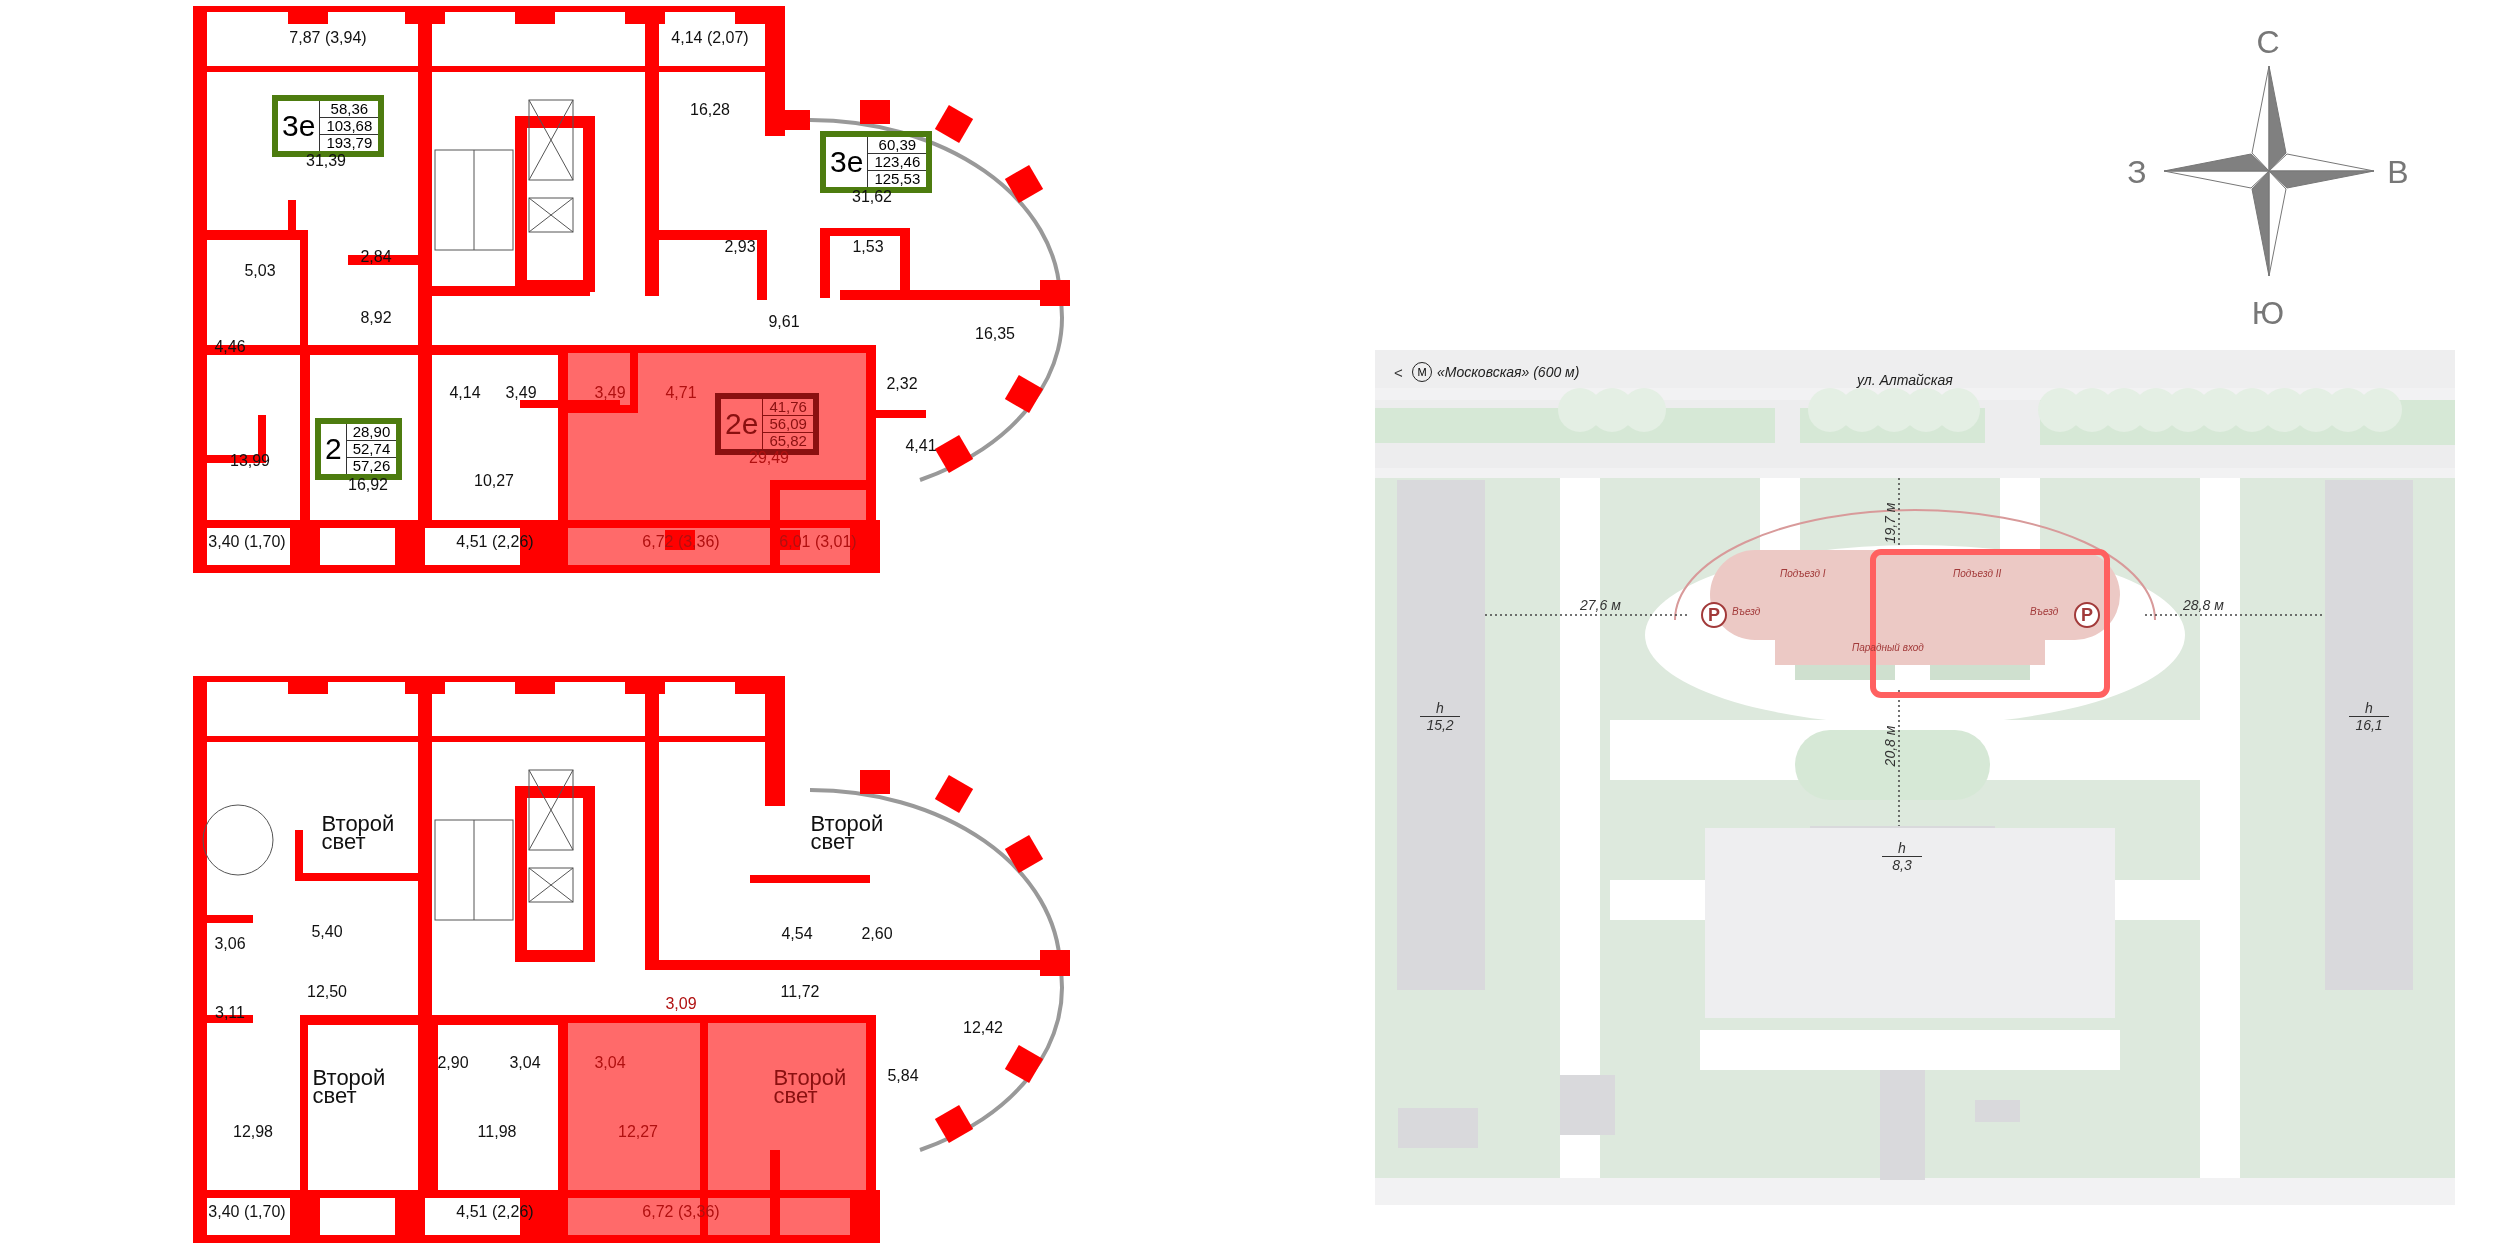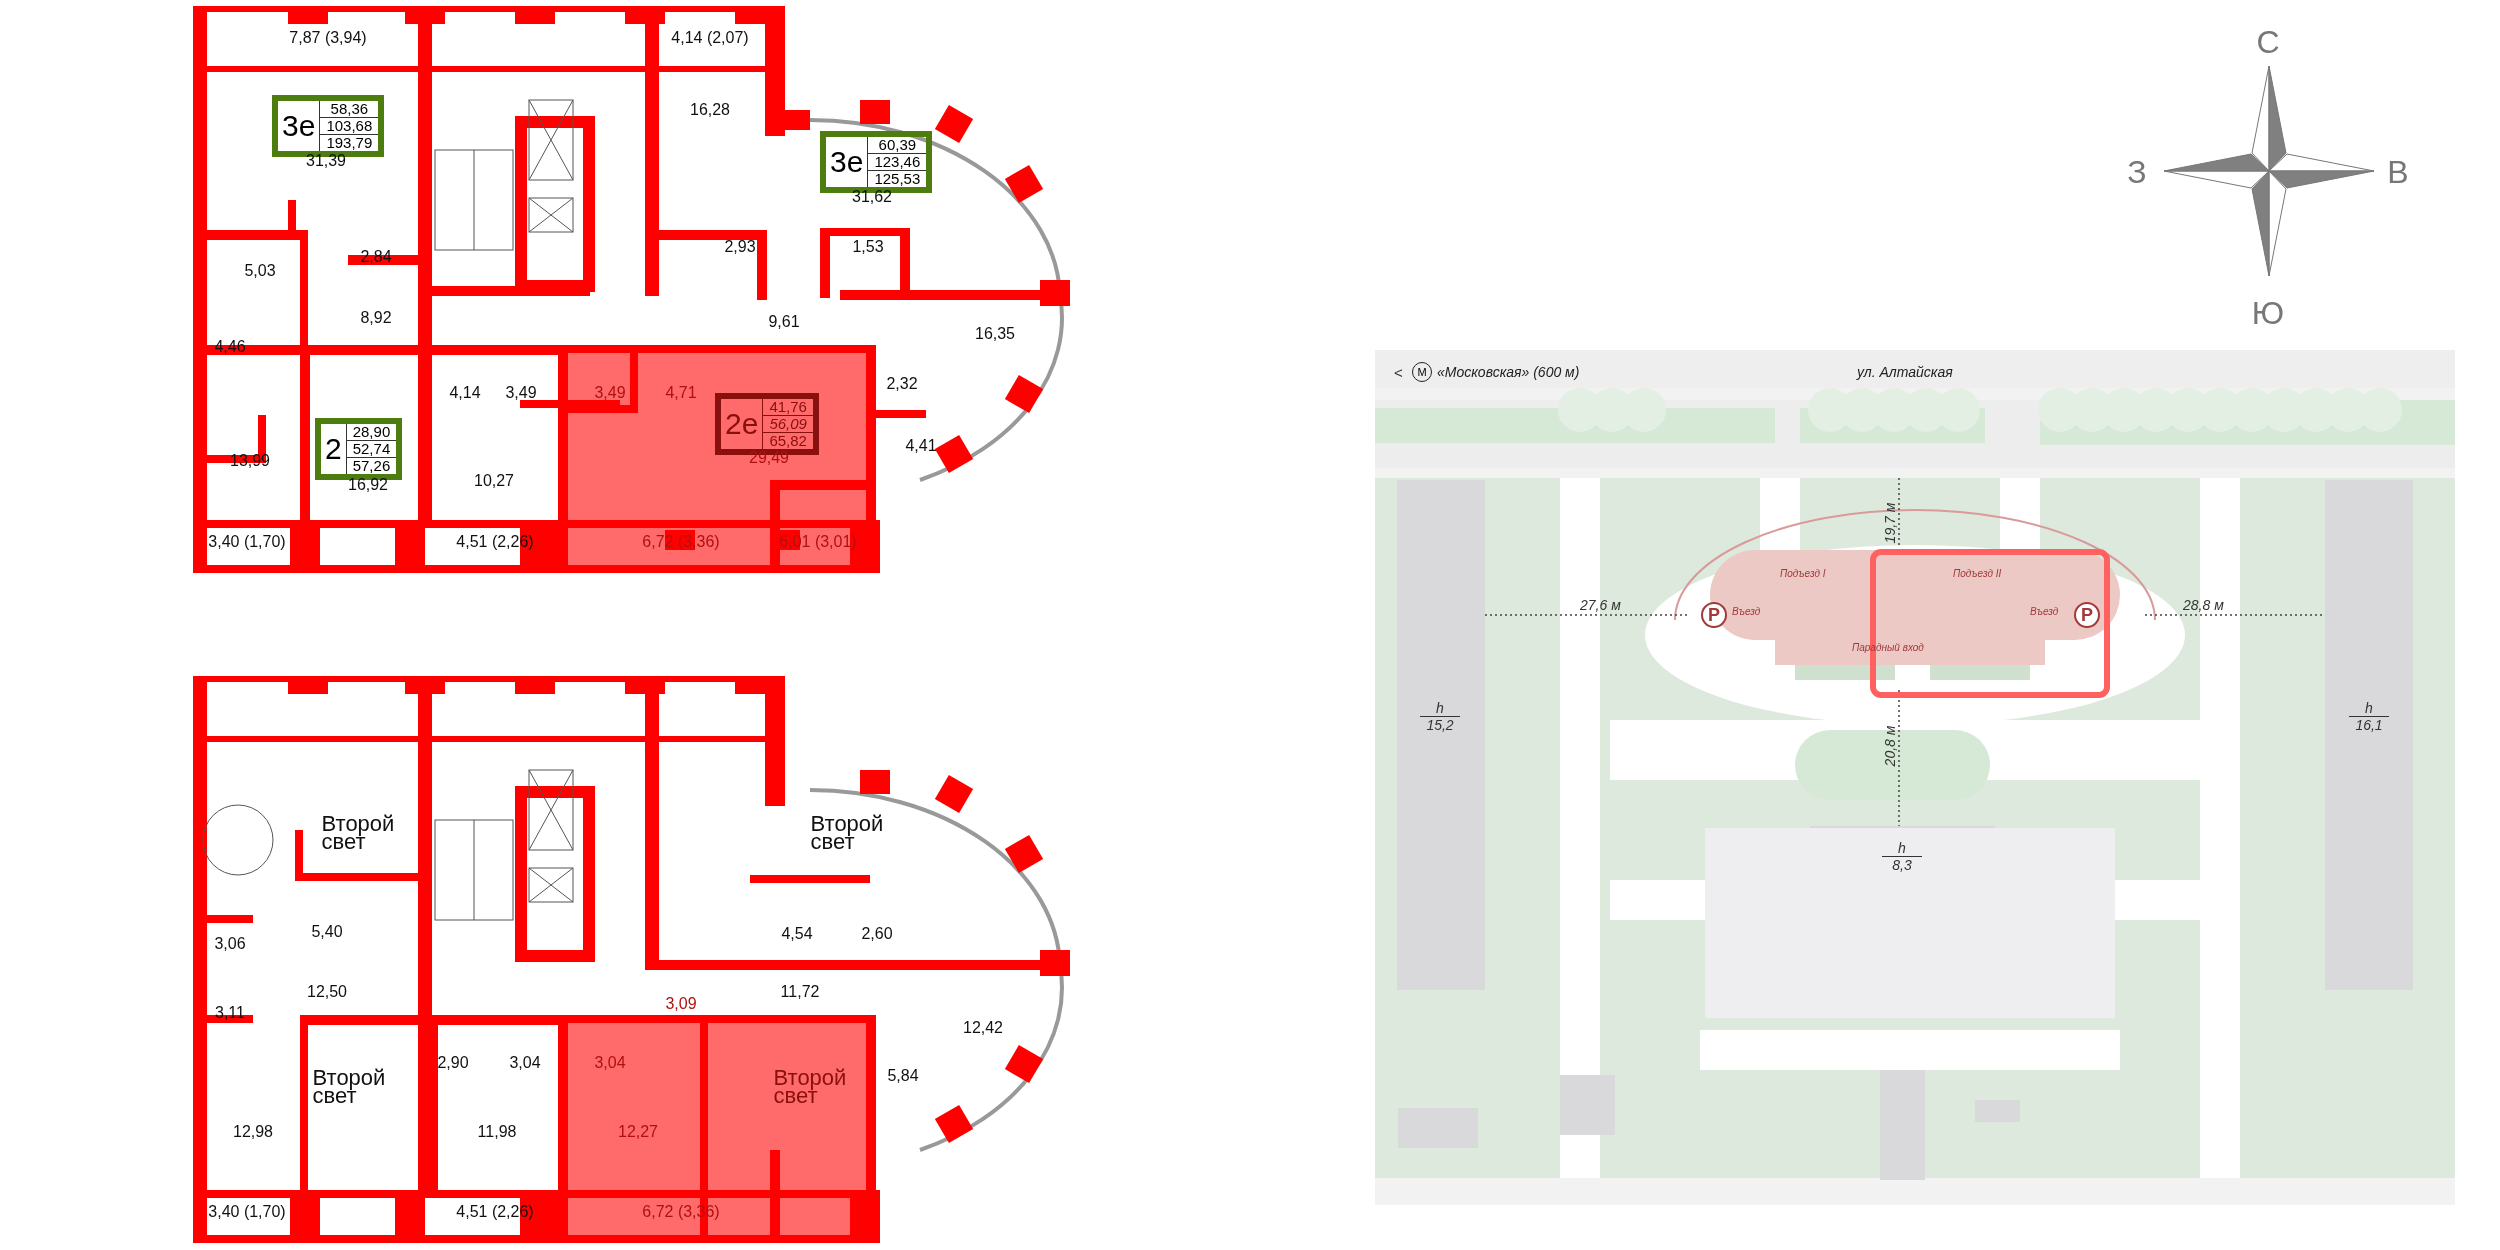"ул. Алтайская" span.site-txt { top: 364px -> 372px }
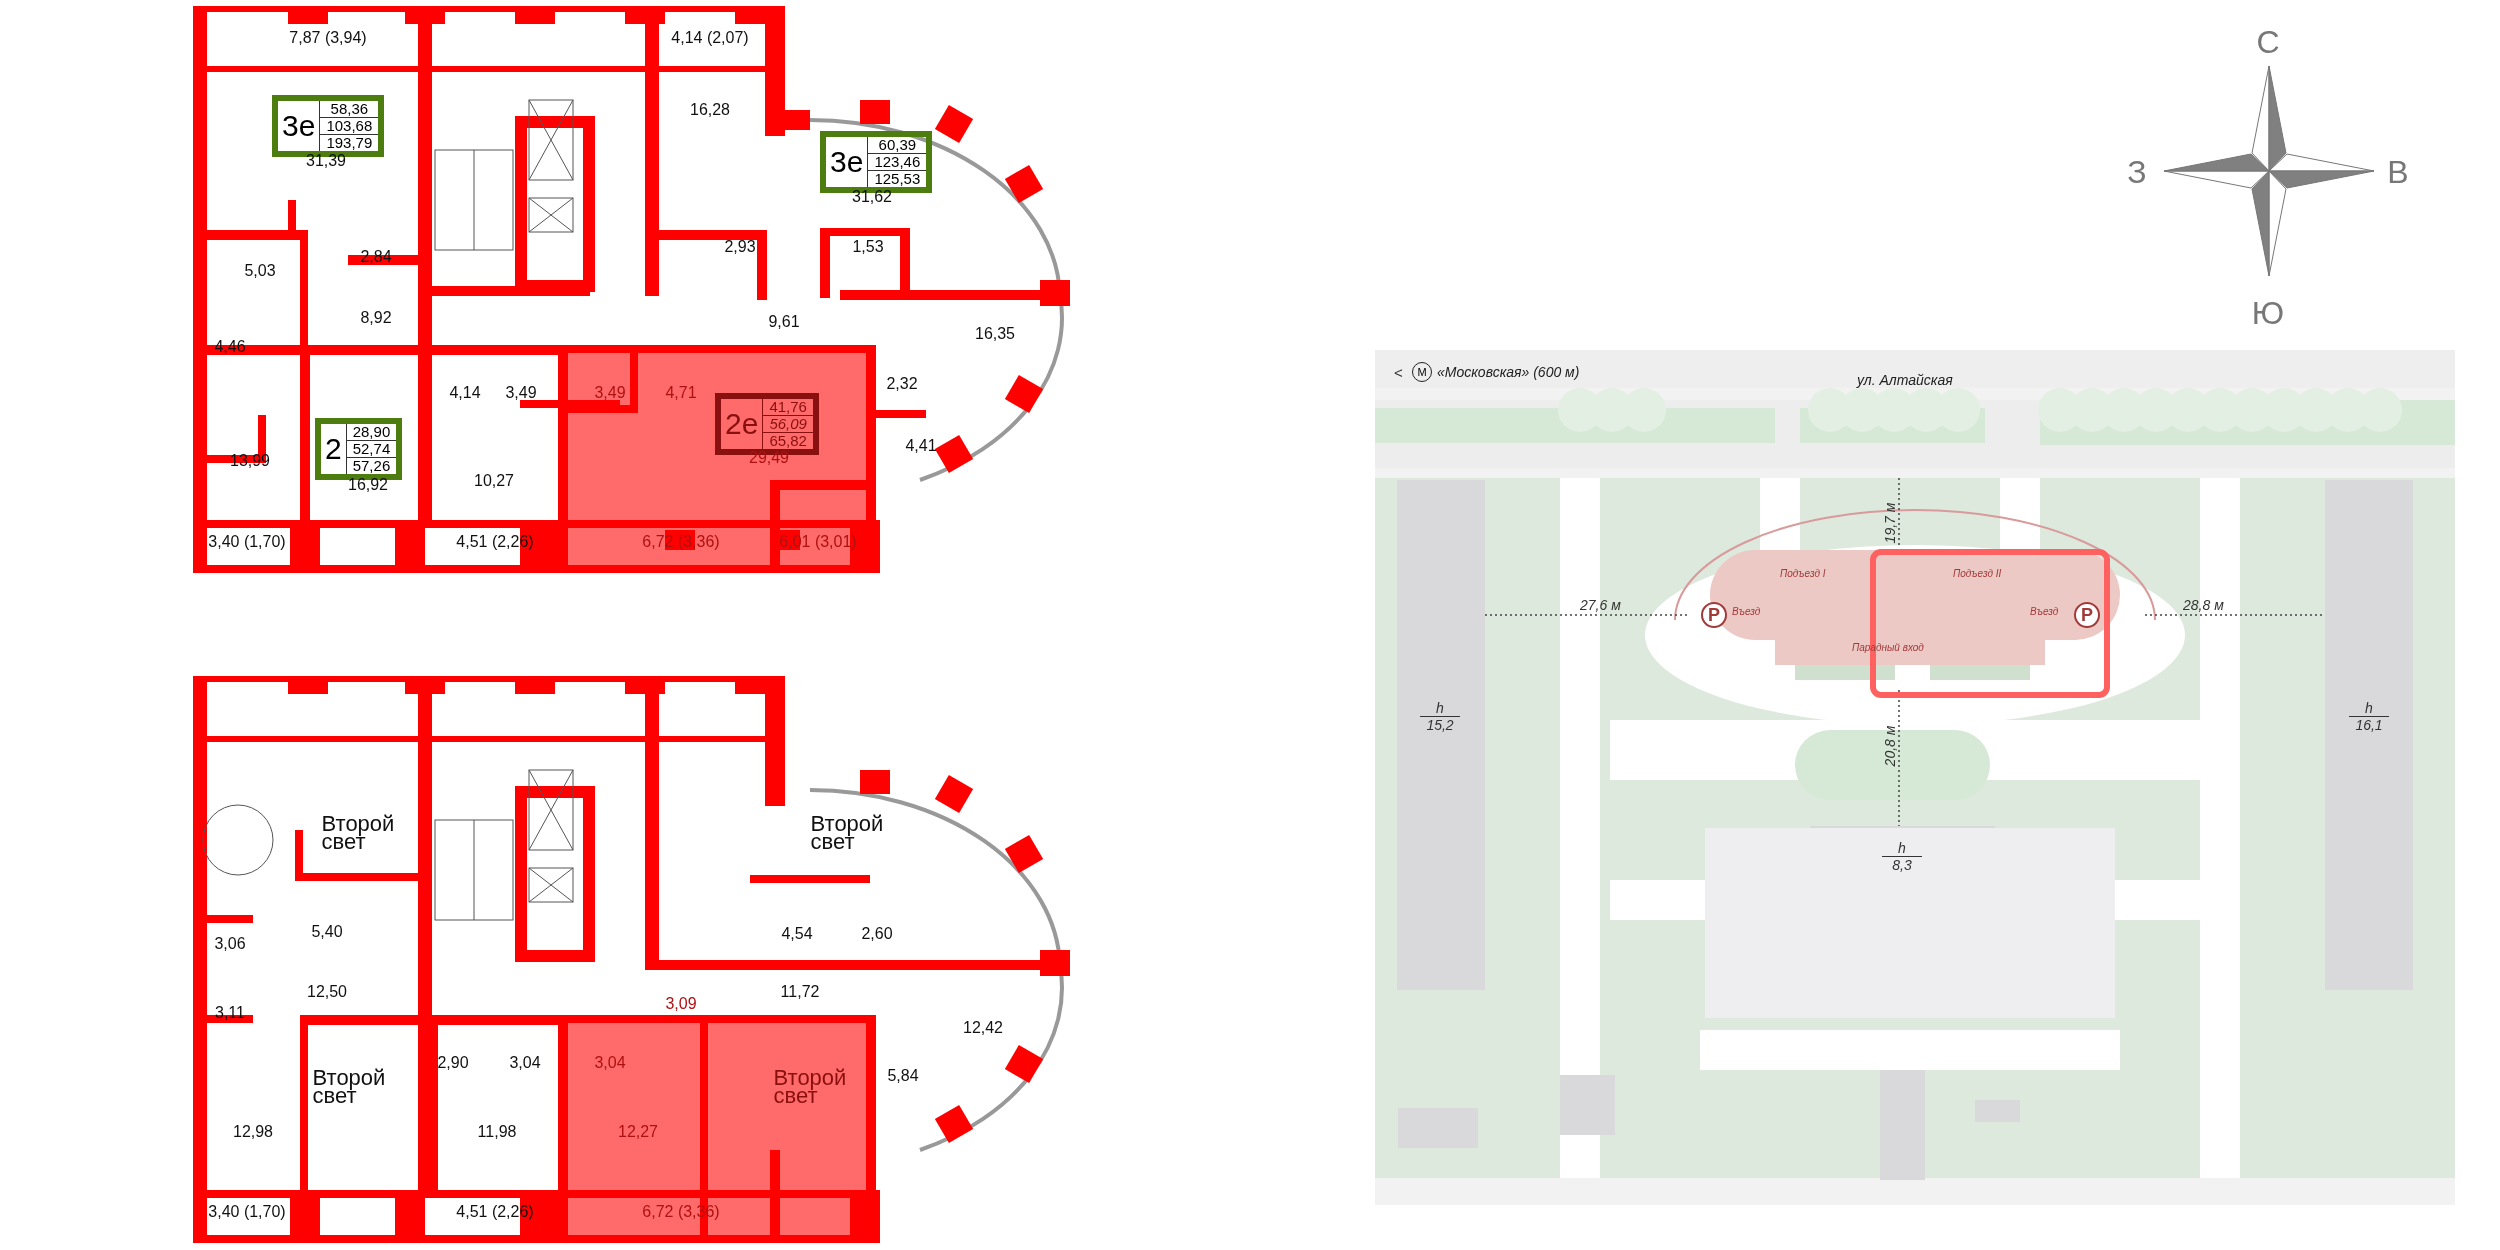"56,09" span { font-style: italic -> none }
